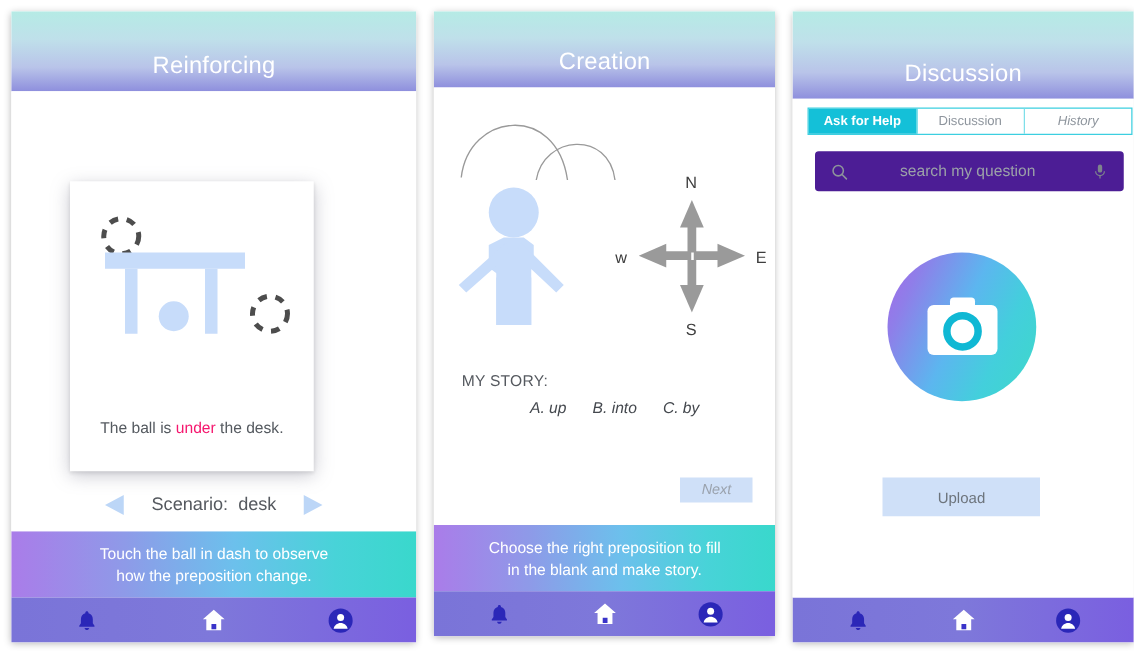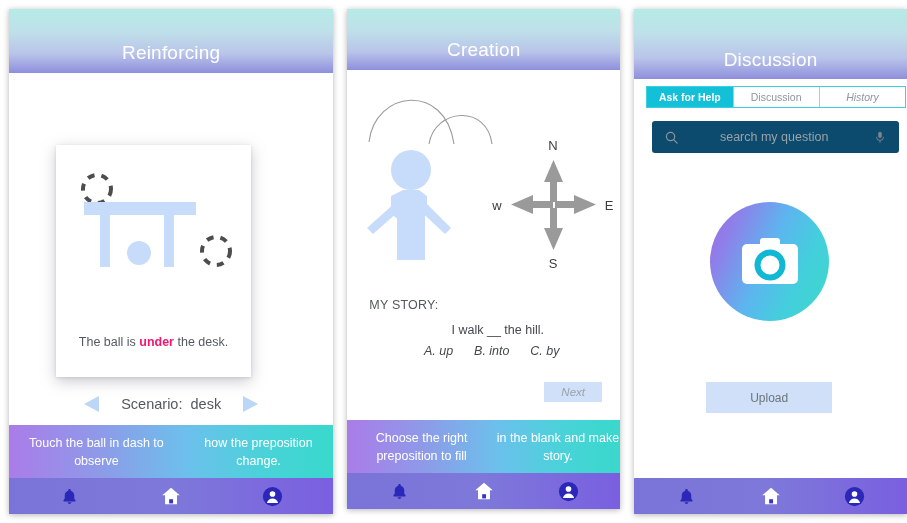"search my question" .searchbar { background: #0c4a6e -> #4c1d95 }
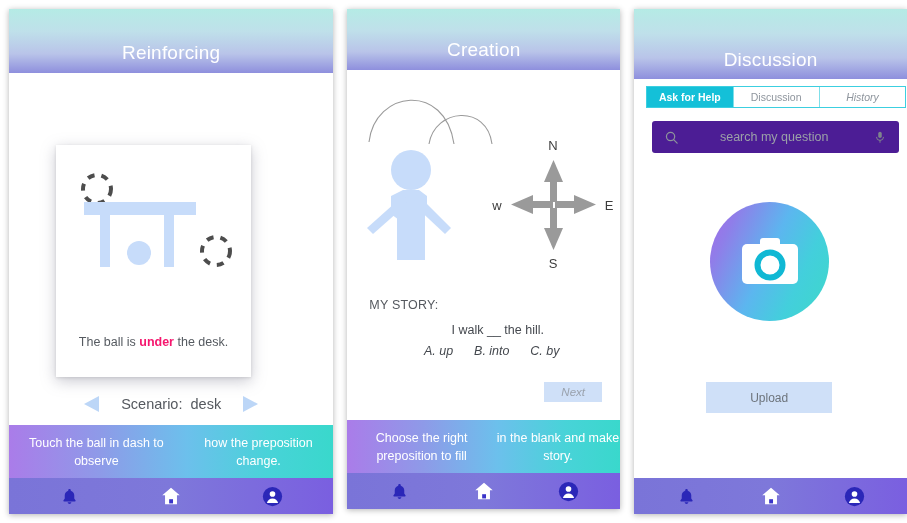"I walk __ the hill." div.story-sentence { html: <div>I walk __ the hill.</div> -> none }
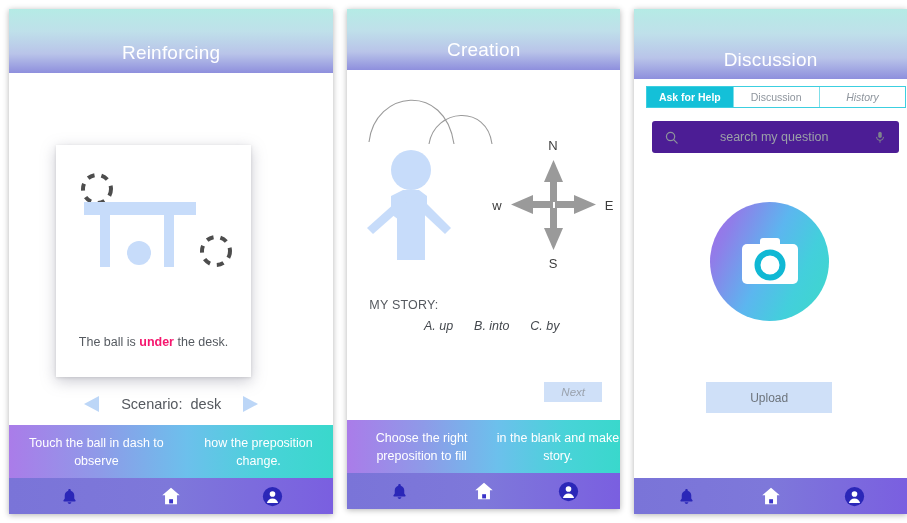"under" .kw { font-weight: bold -> normal }
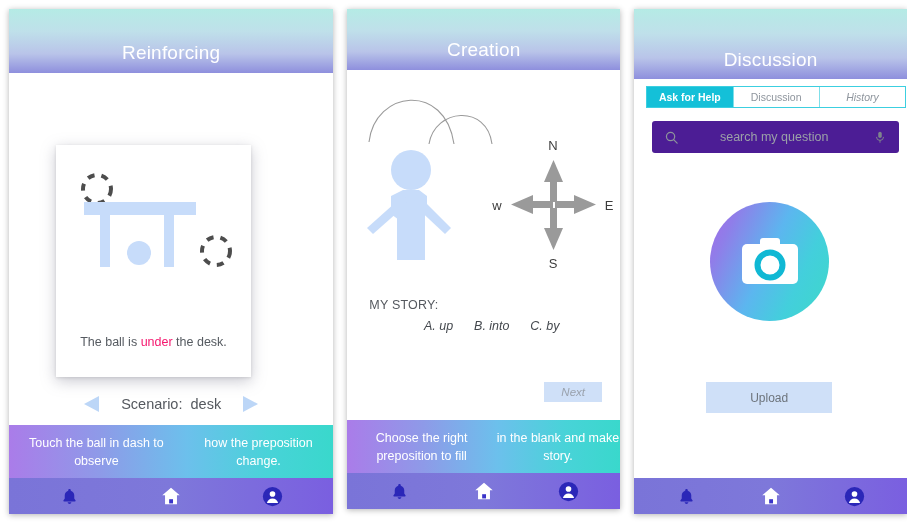"Touch the ball in dash" .banner { flex-direction: row -> column }
